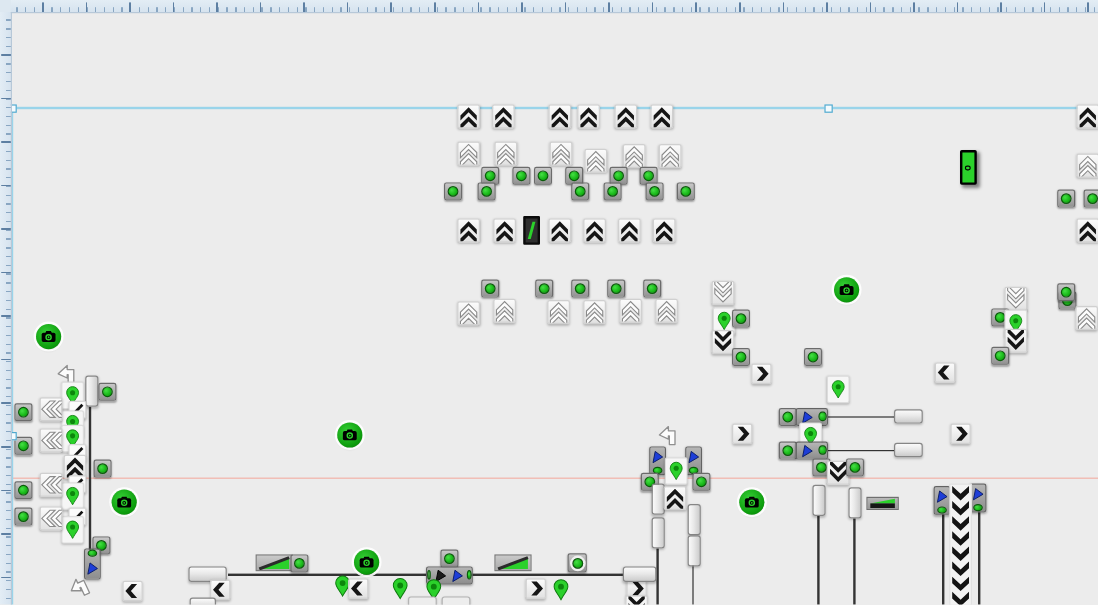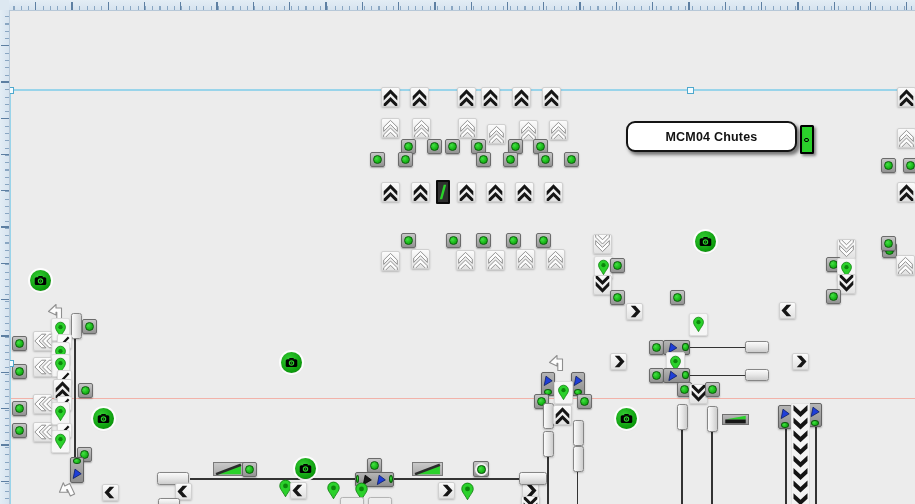"MCM04 Chutes" div { html: <div> <span>MCM04 Chutes</span> </div> -> none }
